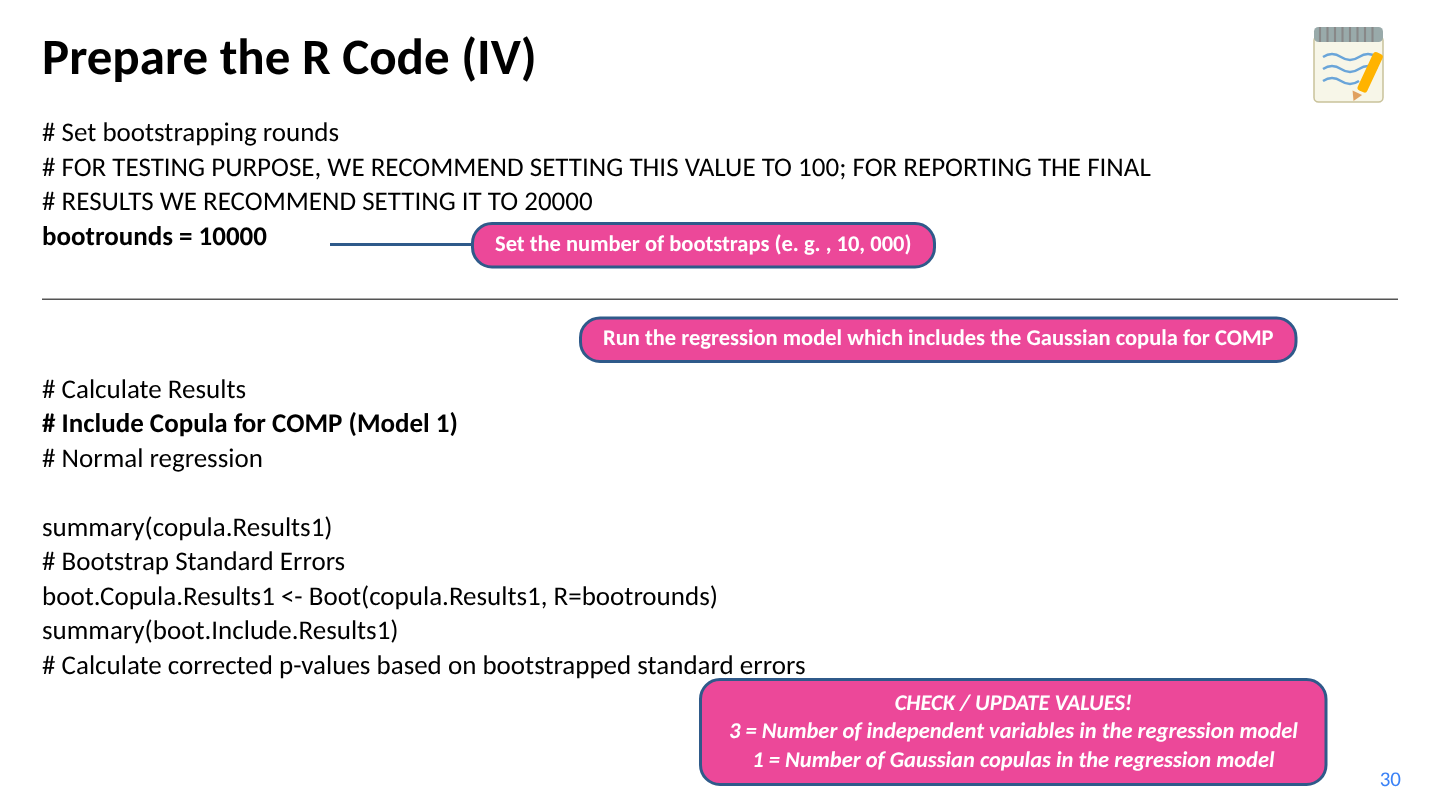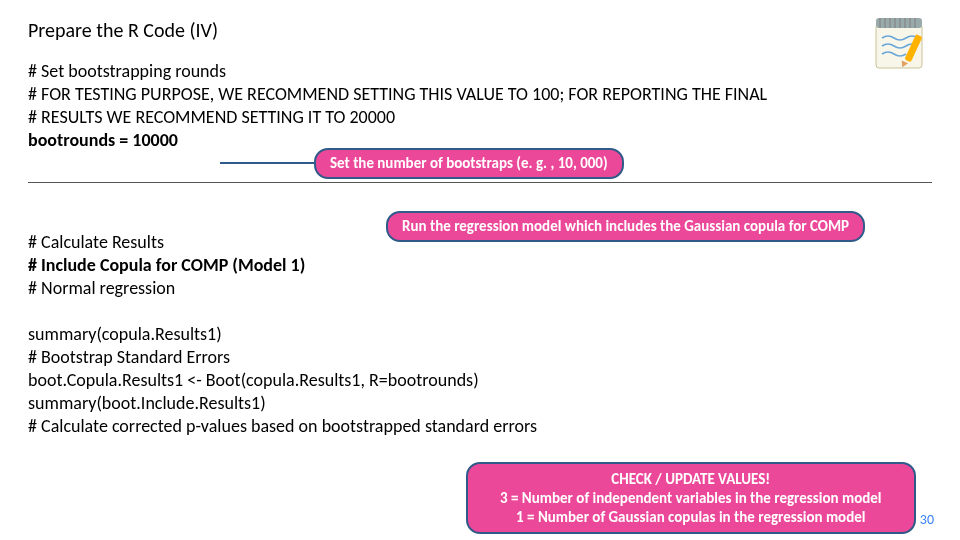"Prepare the R Code (IV)" .title { font-size: 20px -> 34px; font-weight: 400 -> 700 }
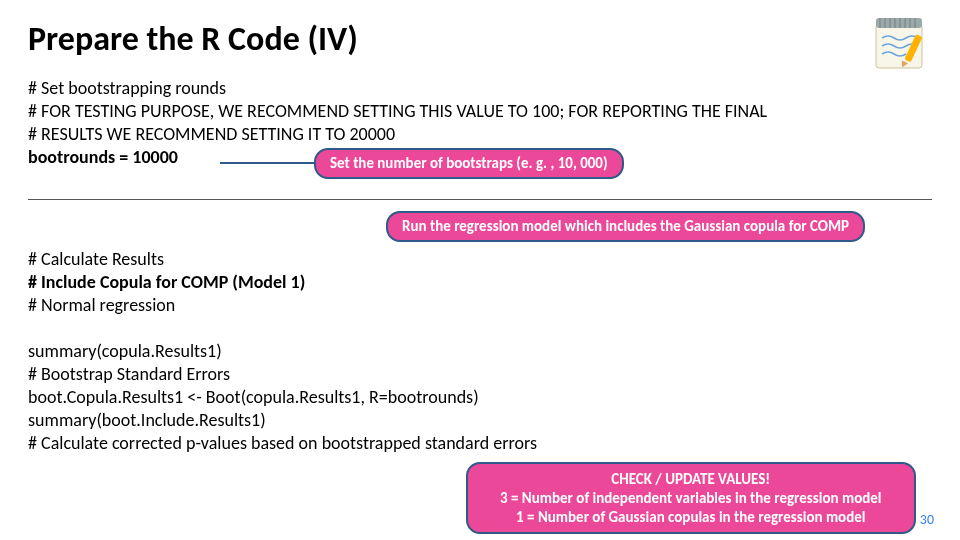"CHECK / UPDATE VALUES!" div.callout { font-style: none -> italic; padding: 6px 32px -> 6px 18px; top: 462px -> 452px }
